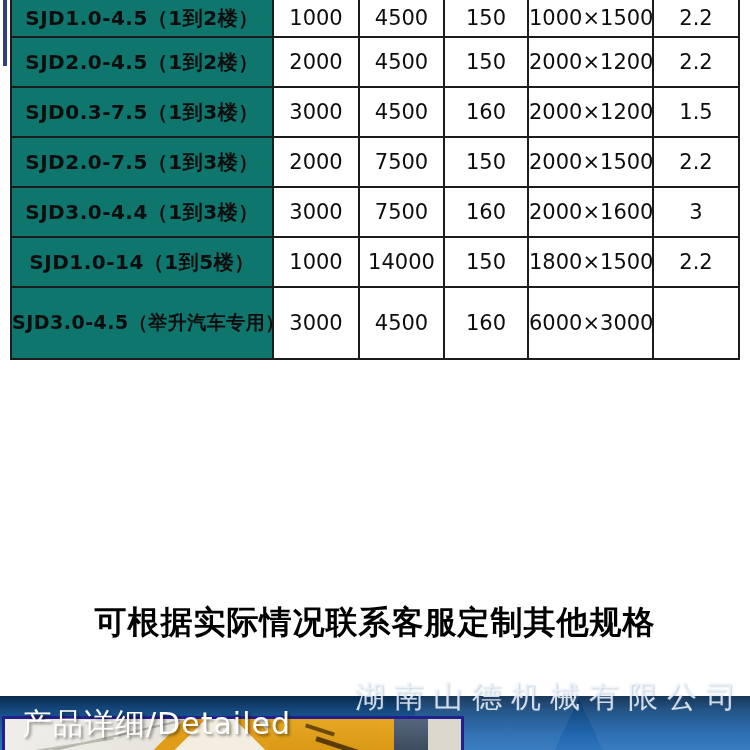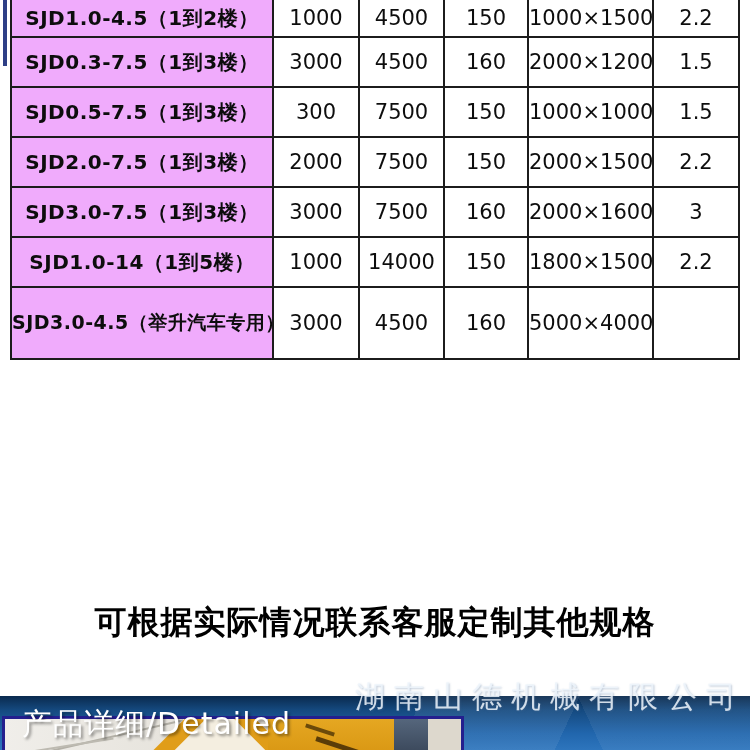"SJD1.0-4.5（1到2楼）" .spec-table td.c1 { background: #f0abfc -> #0f766e }
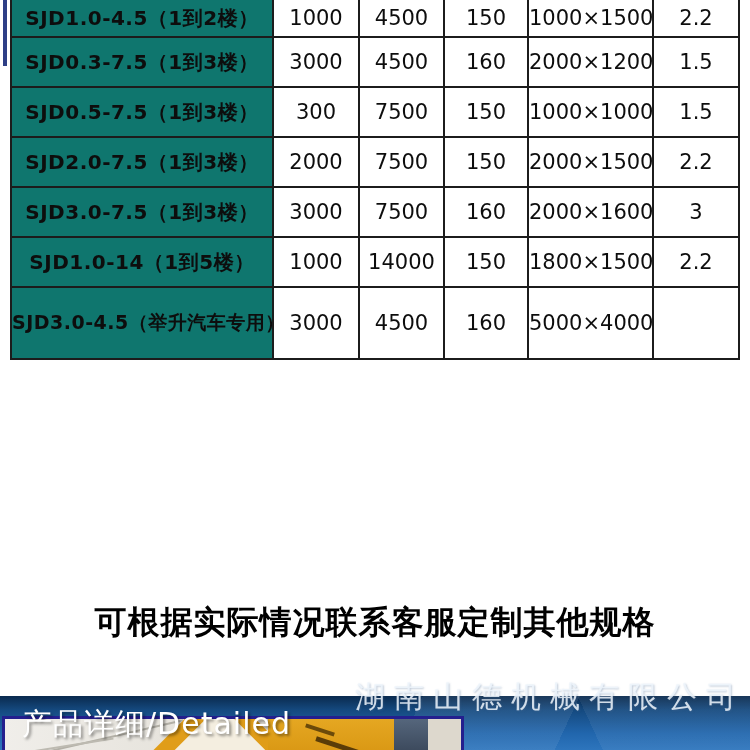"SJD2.0-4.5（1到2楼）" tr.r-mid { html: none -> <tr> <td>SJD2.0-4.5（1到2楼）</td> <td>2000</td> <td>4500</td> <td>150</td> <td>2000×1200</td> <td>2.2</td> </tr> }
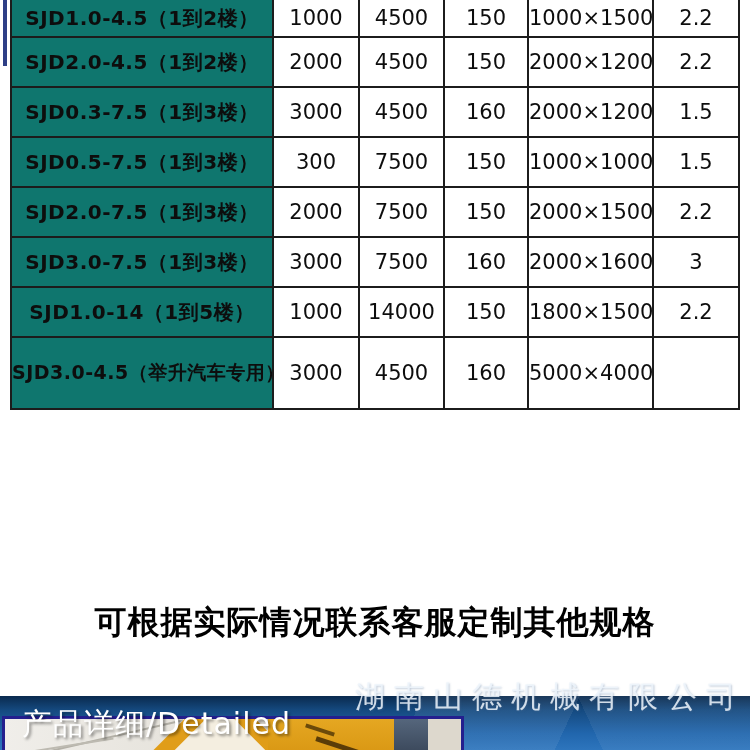"SJD0.5-7.5（1到3楼）" tr.r-mid { html: <tr> <td>SJD0.5-7.5（1到3楼）</td> <td>300</td> <td>7500</td> <td>150</td> <td>1000×1000</td> <td>1.5</td> </tr> -> none }
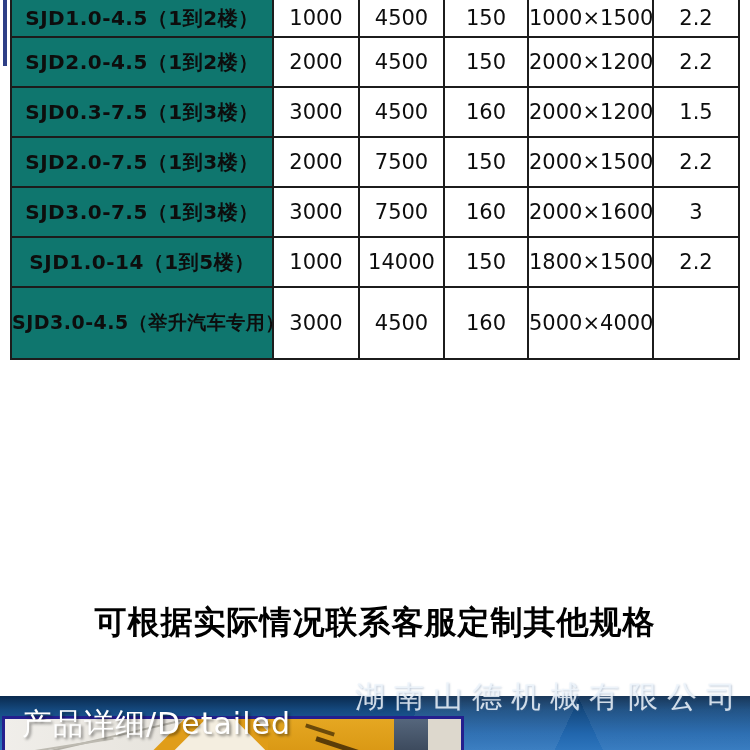"SJD3.0-7.5（1到3楼）" td.c1 { text: SJD3.0-7.5 -> SJD3.0-4.4 }
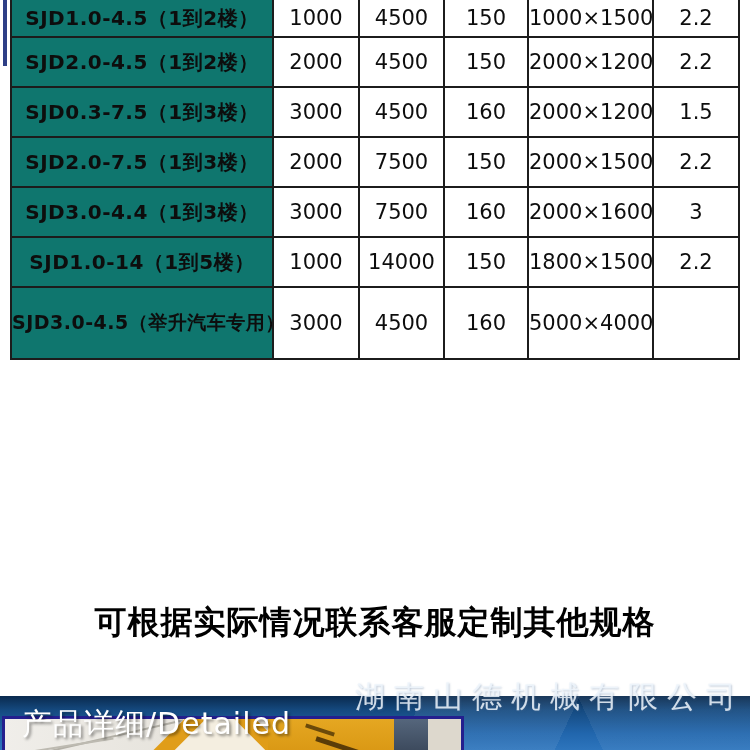"5000×4000" td { text: 5000×4000 -> 6000×3000 }
